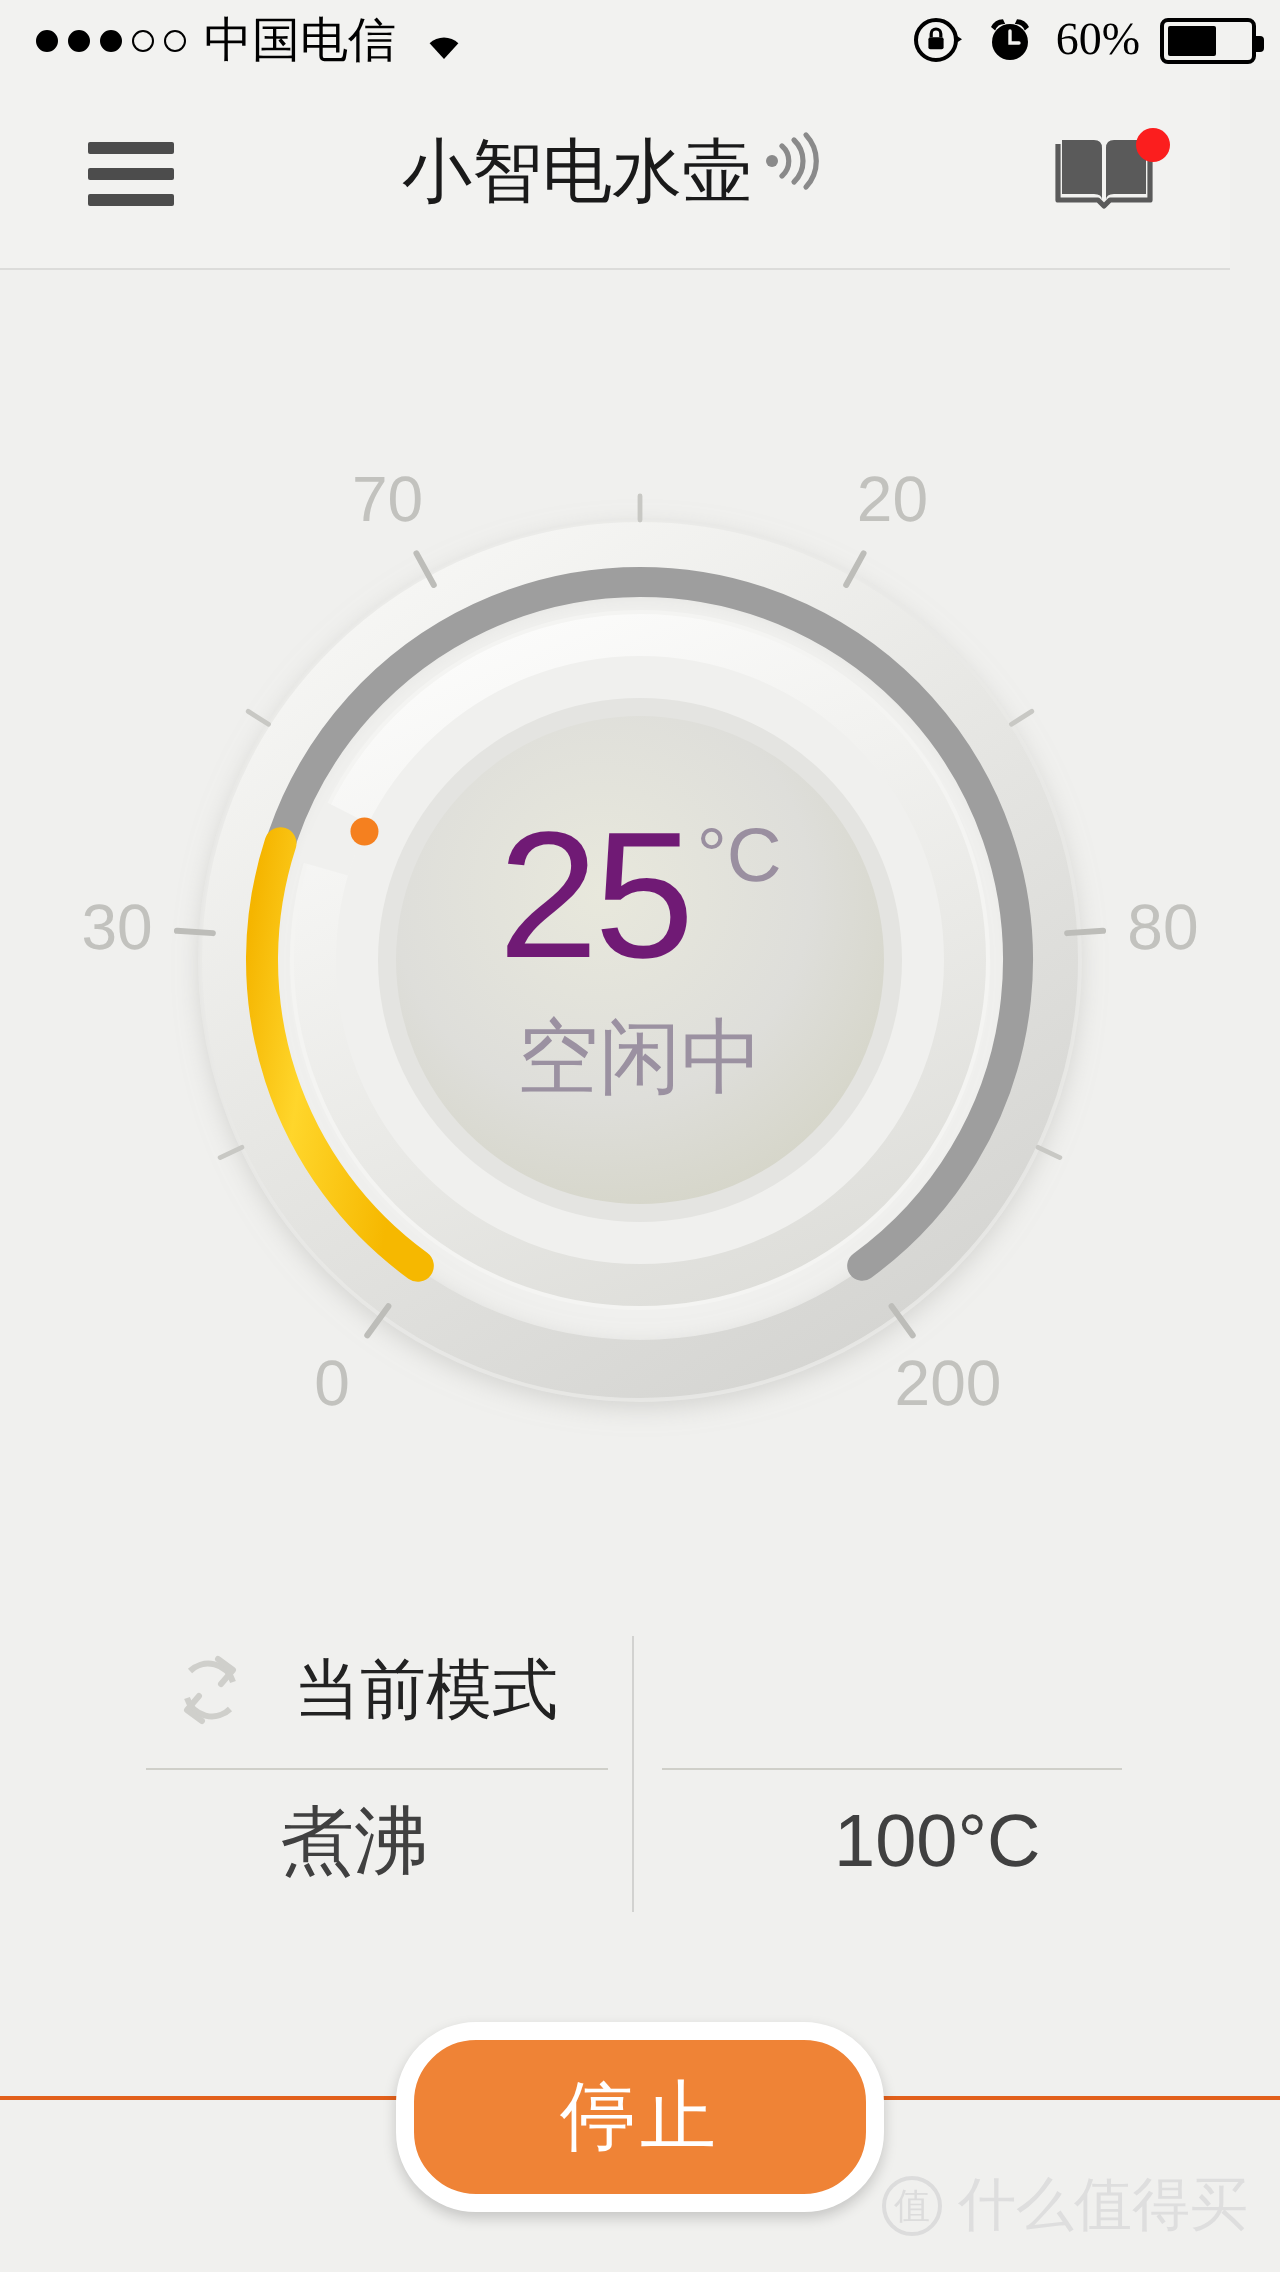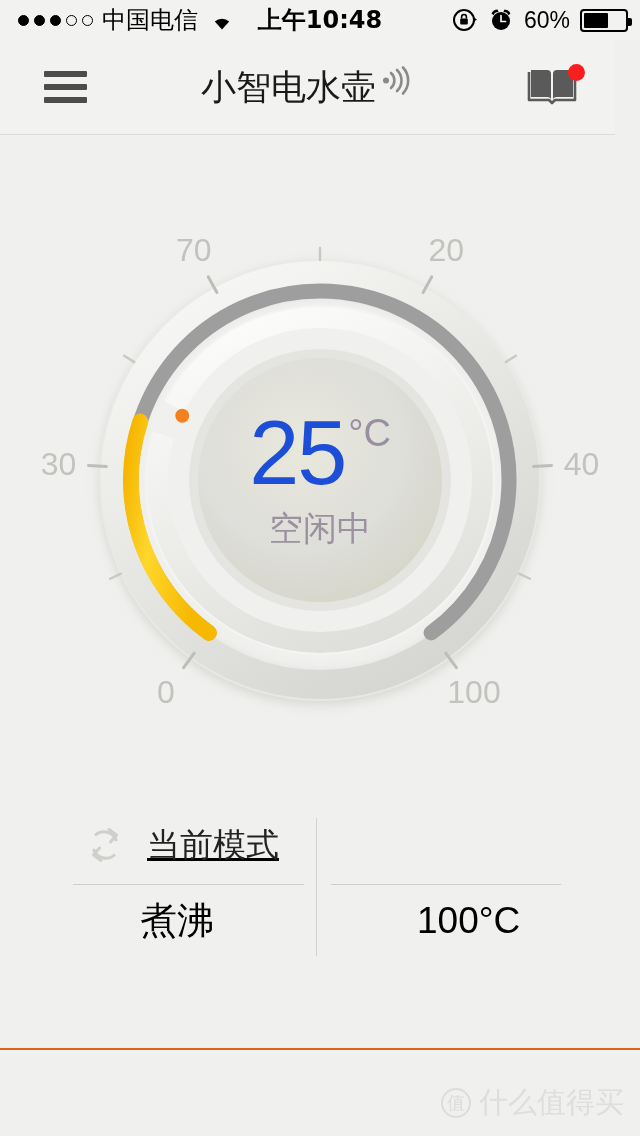"上午10:48" div.sb-center { html: <div>上午10:48</div> -> none }
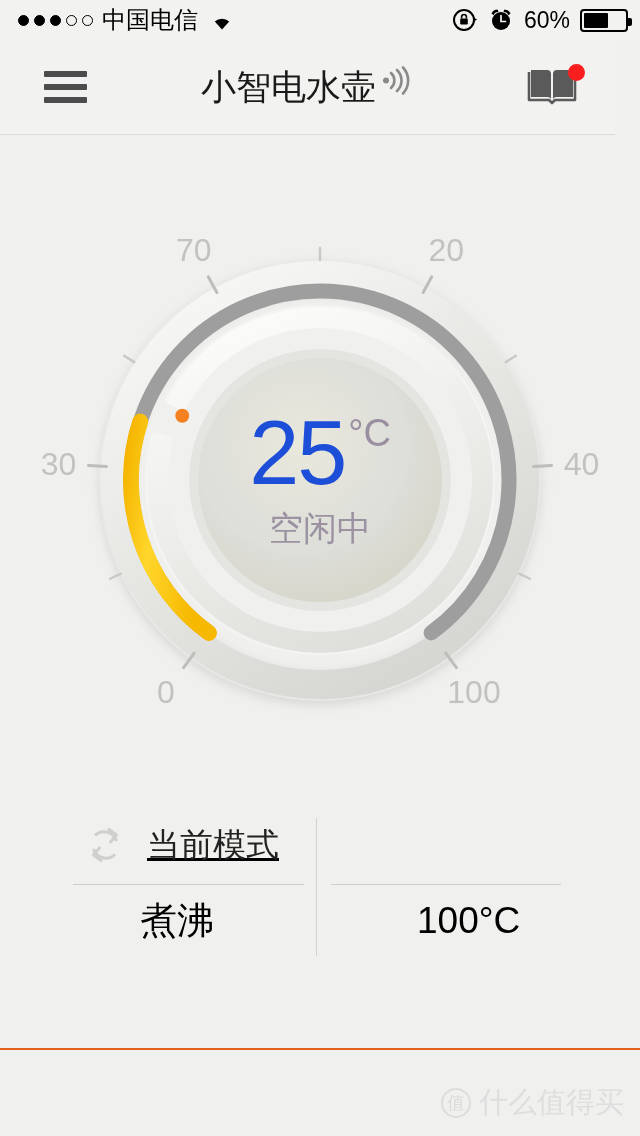"60%" .batt-pct { font-family: Liberation Sans, sans-serif -> Liberation Serif, serif }
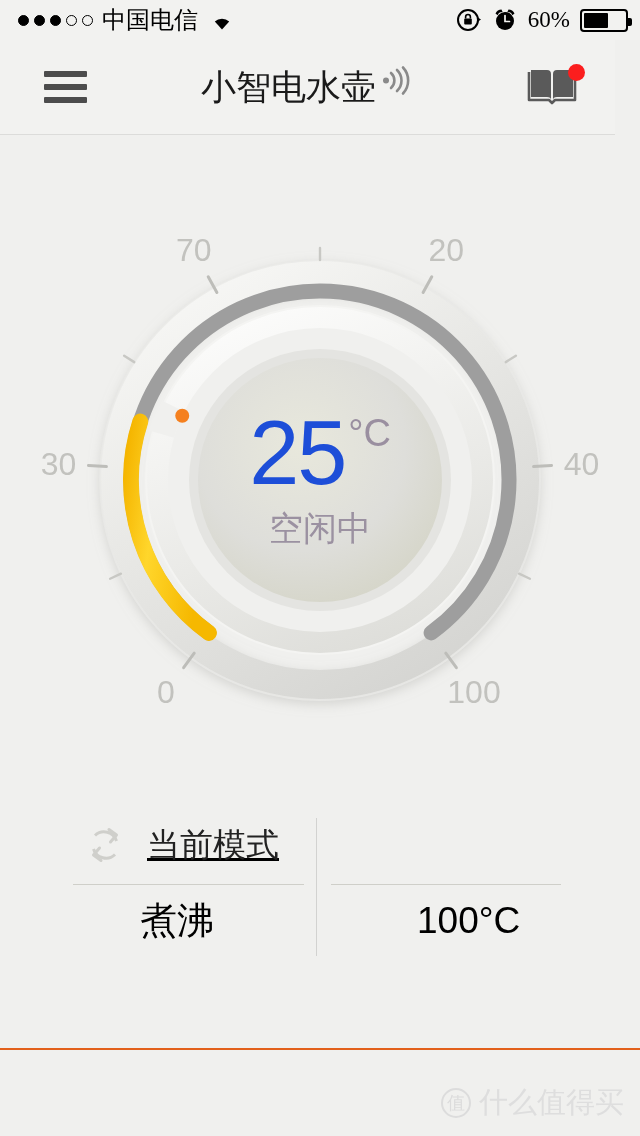"25" .temp-val { color: #1d4ed8 -> #701a75 }
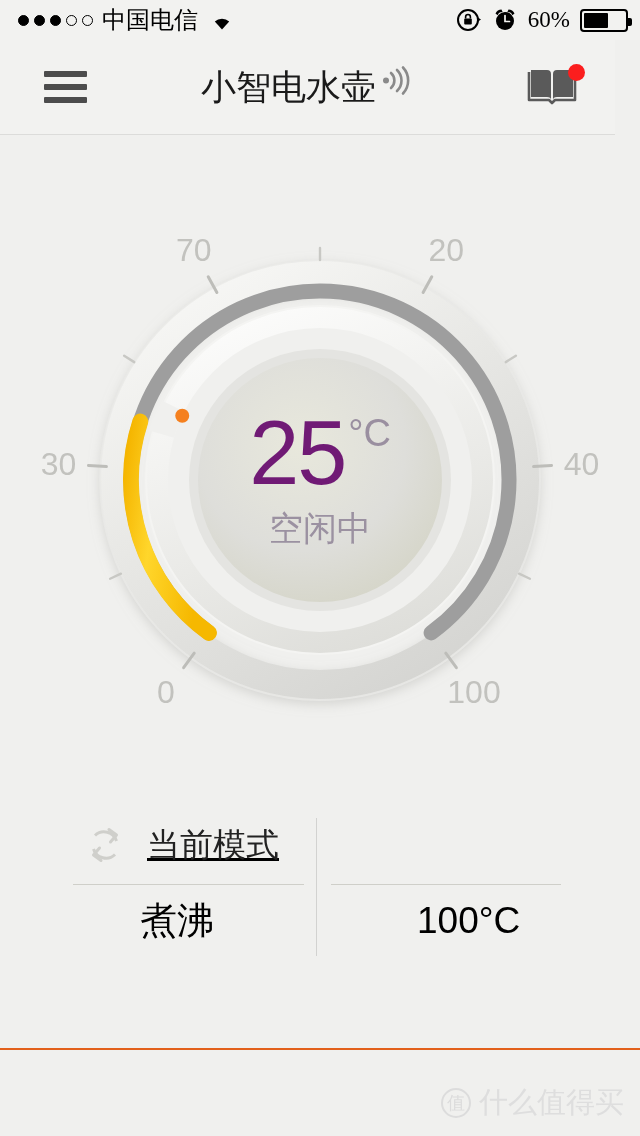"40" div { text: 40 -> 80 }
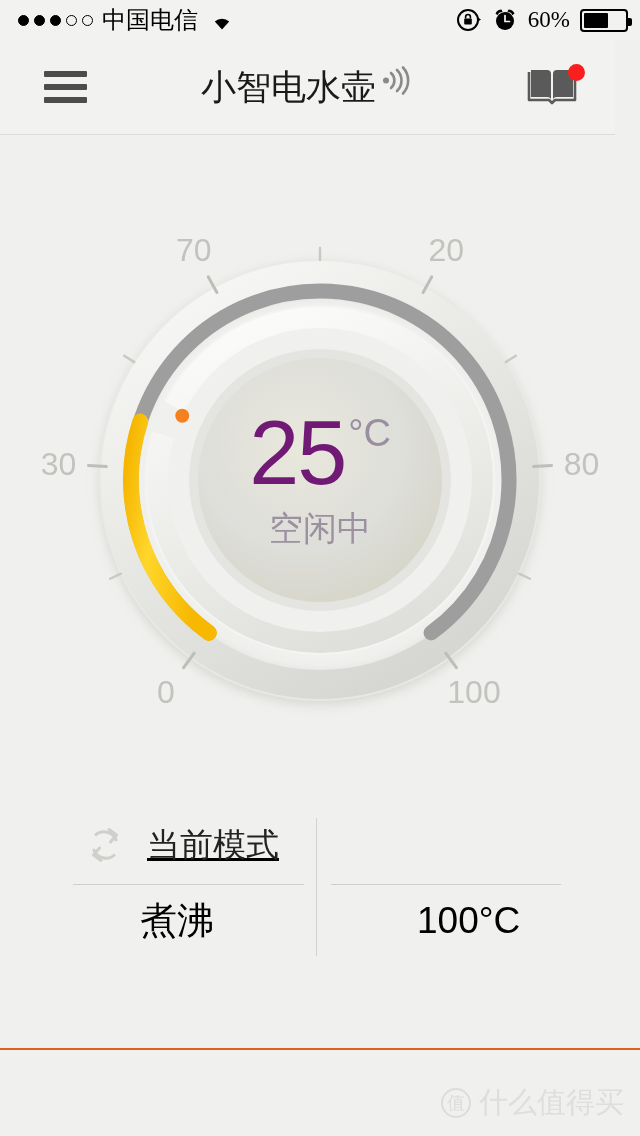"空闲中" .state-text { font-size: 34px -> 41px }
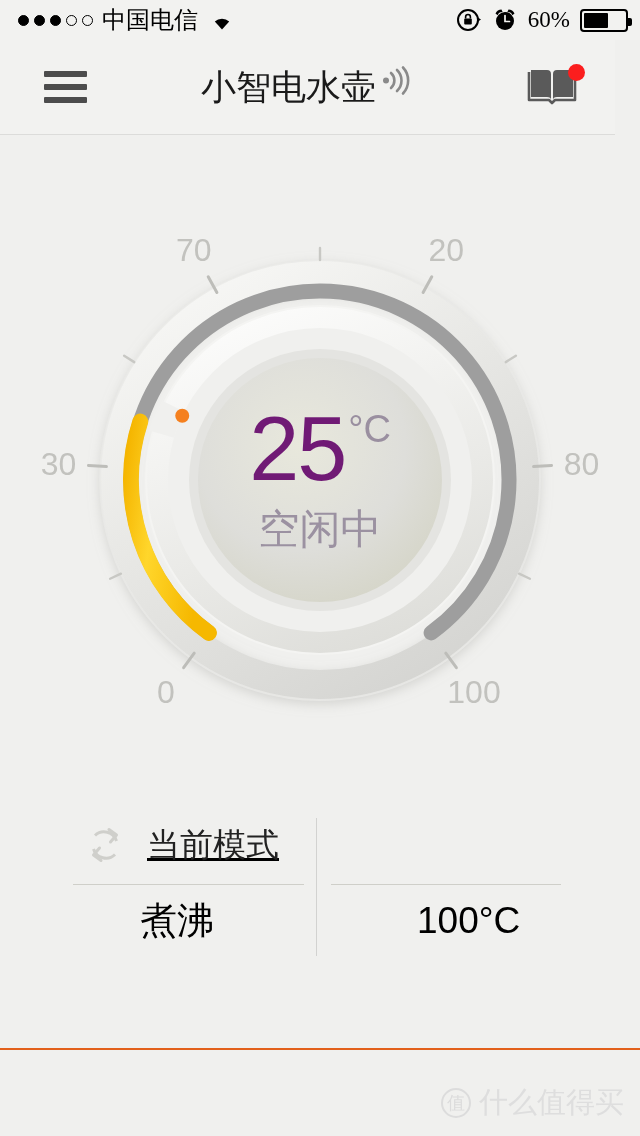"100" div { text: 100 -> 200 }
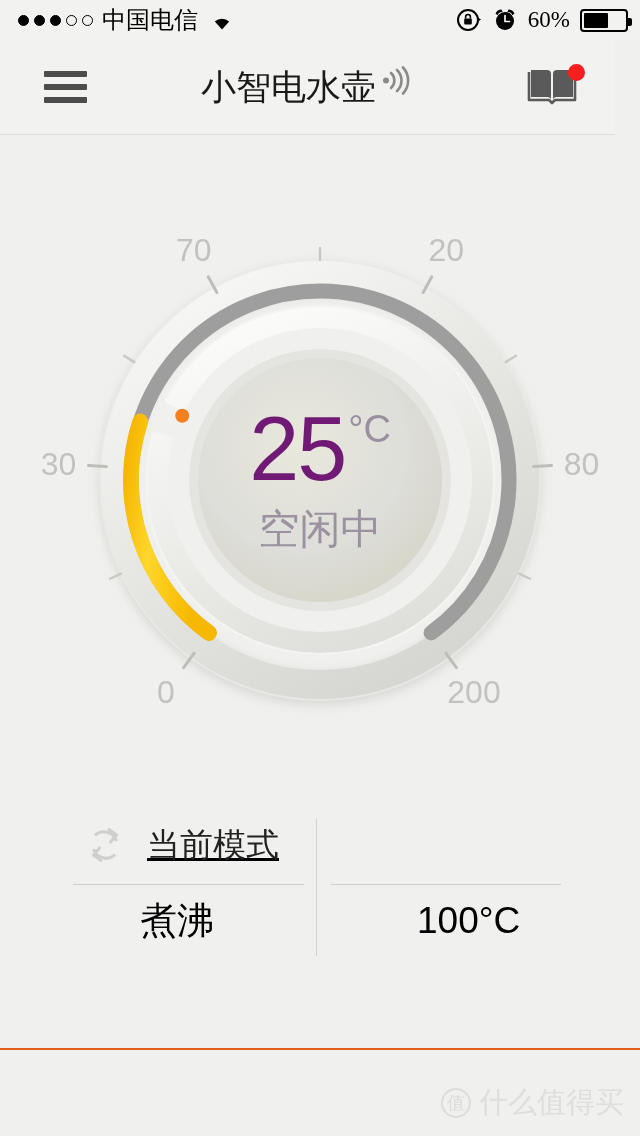"当前模式" .info-col.left { text-decoration: underline -> none }
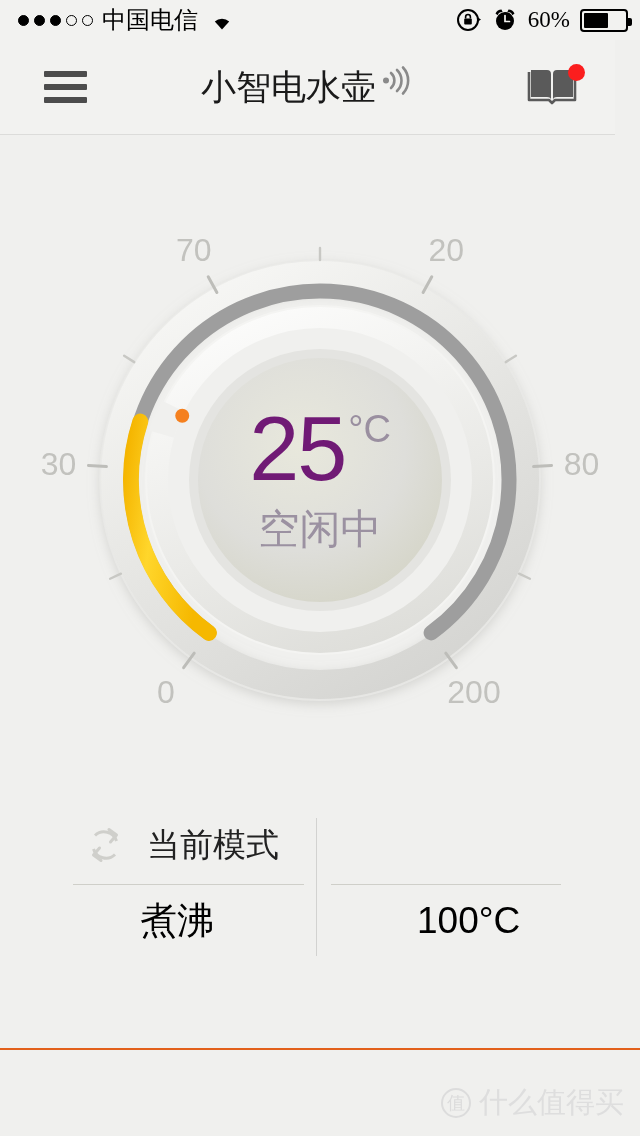"煮沸" .info-value { color: #000000 -> #404040 }
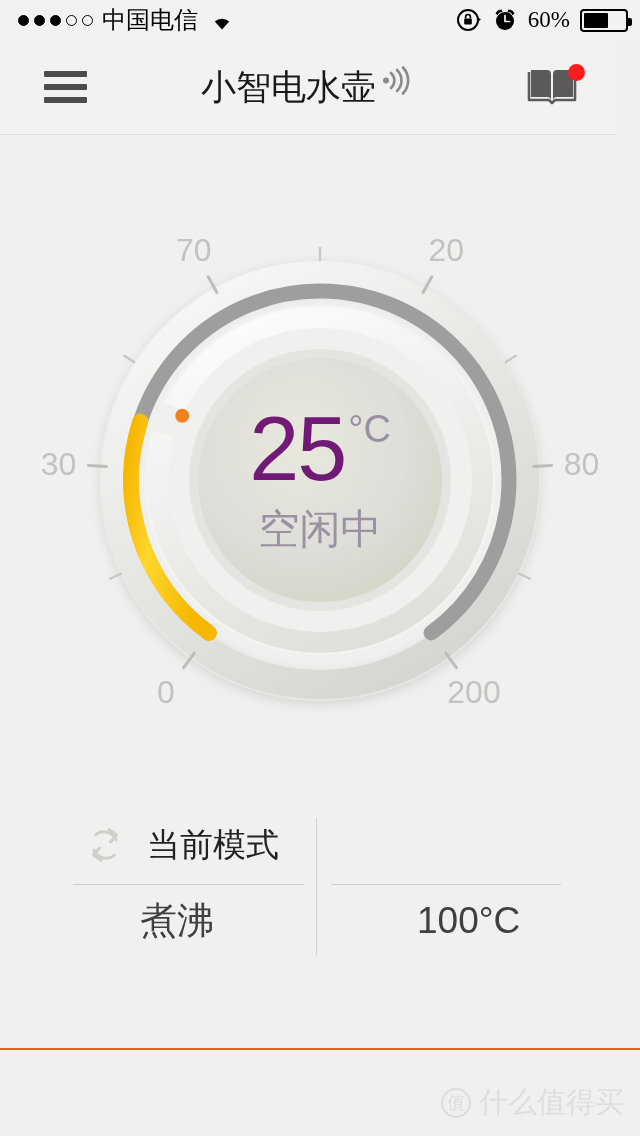"停止" div.action-btn { html: none -> <div> <span>停止</span> </div> }
